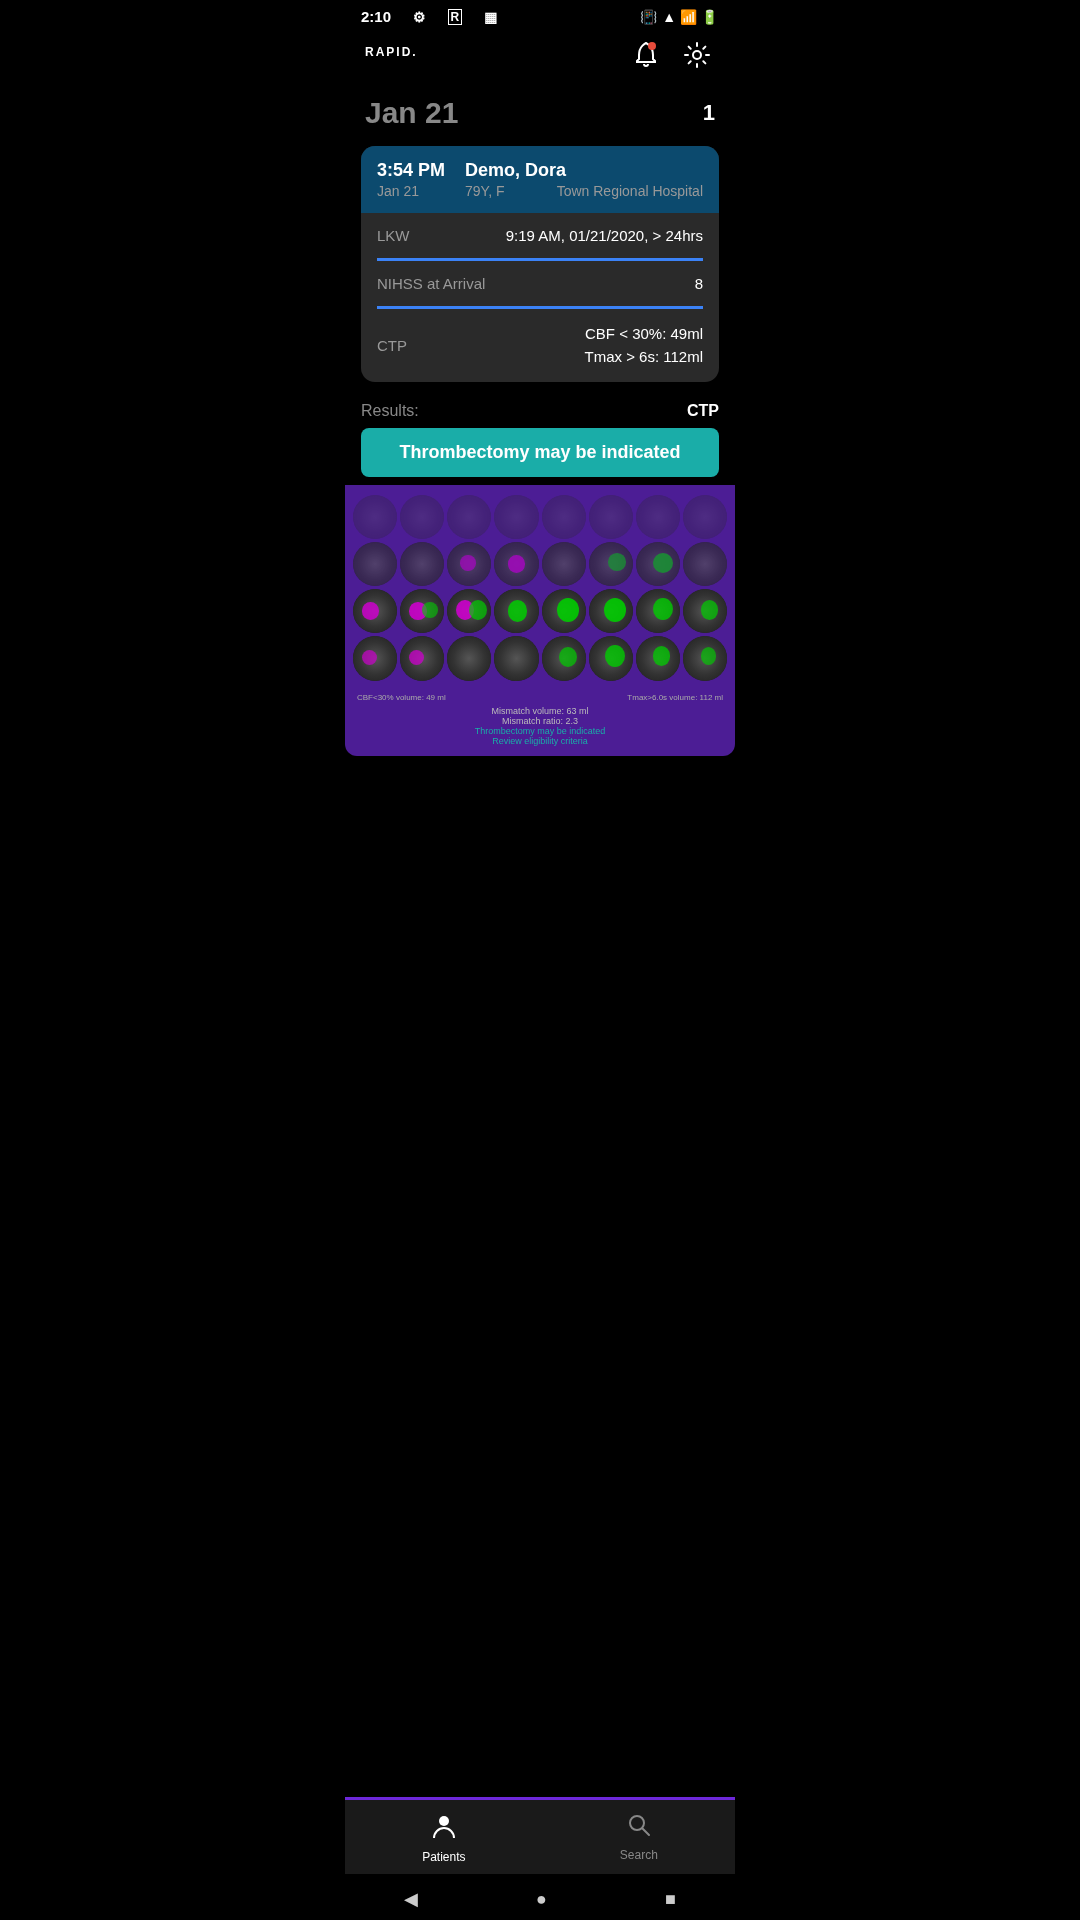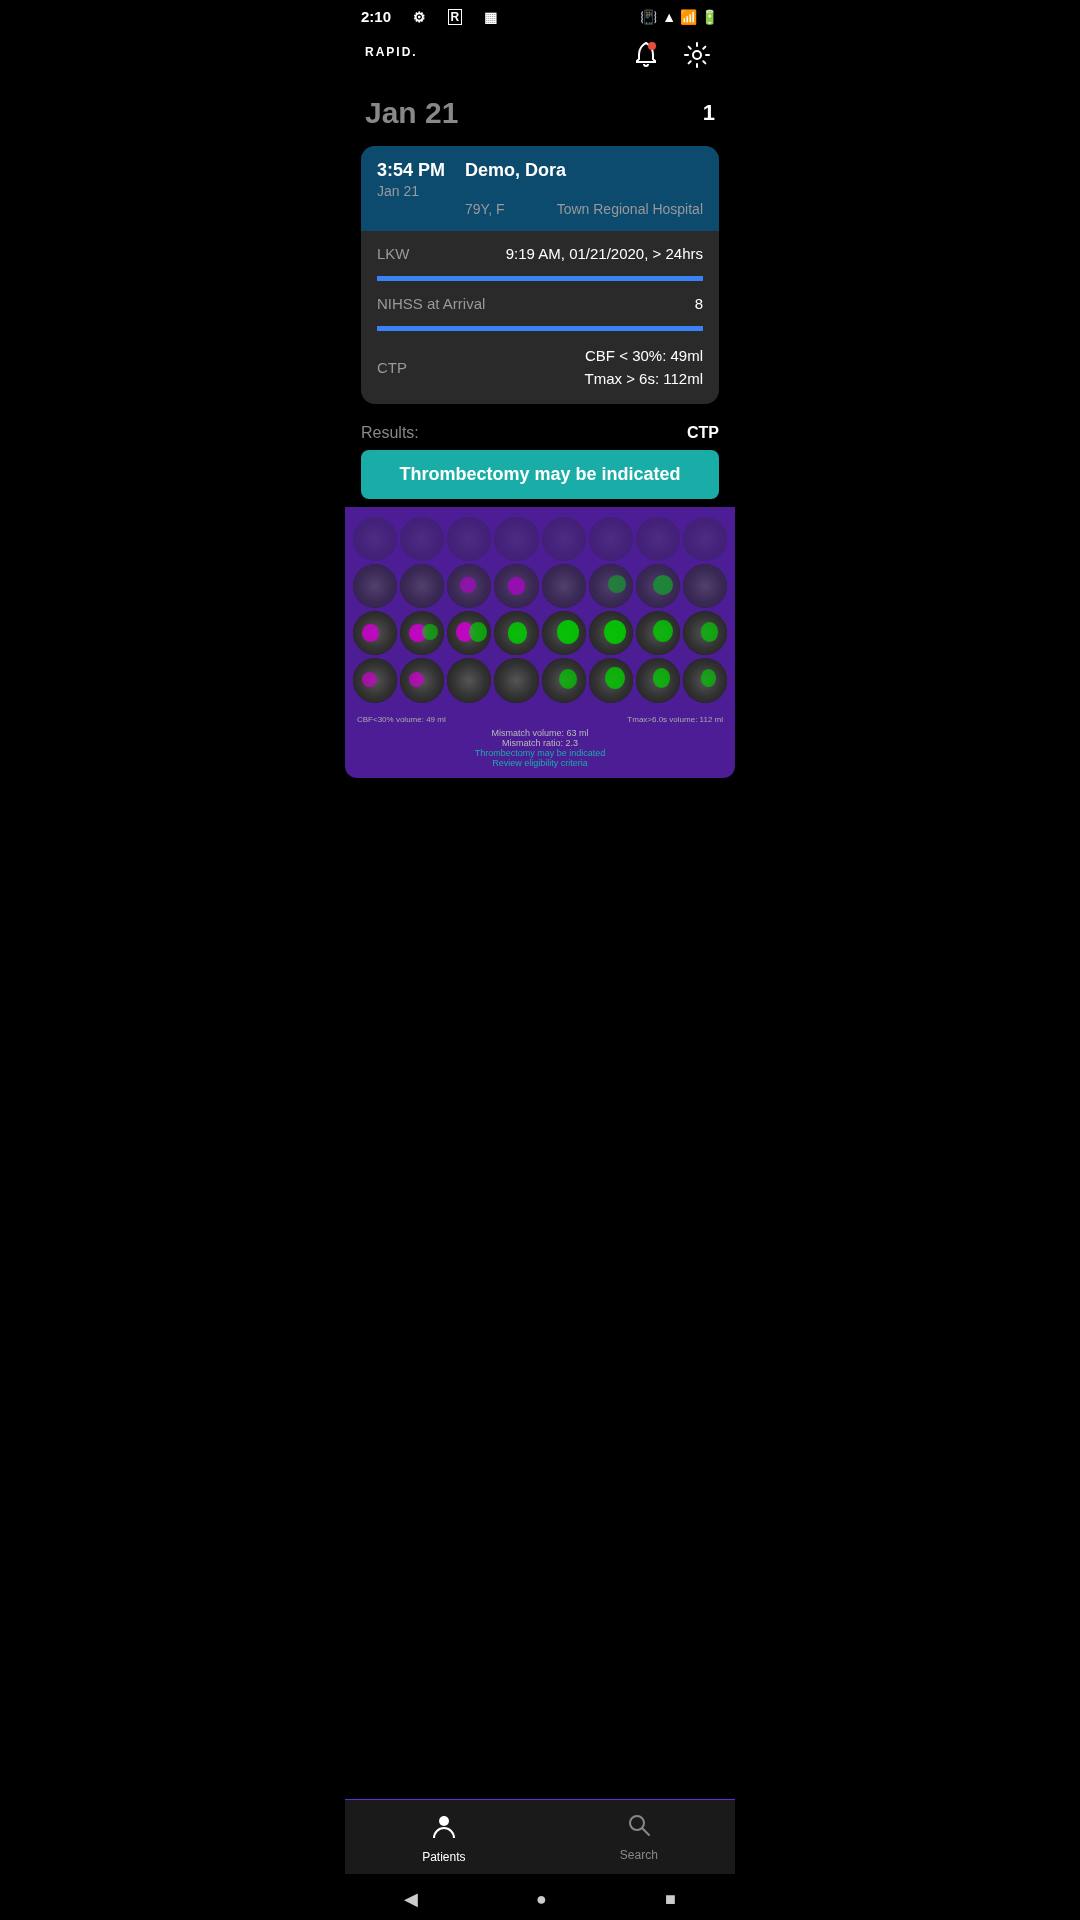"79Y, F" .patient-demographics { margin-top: 20px -> 2px }
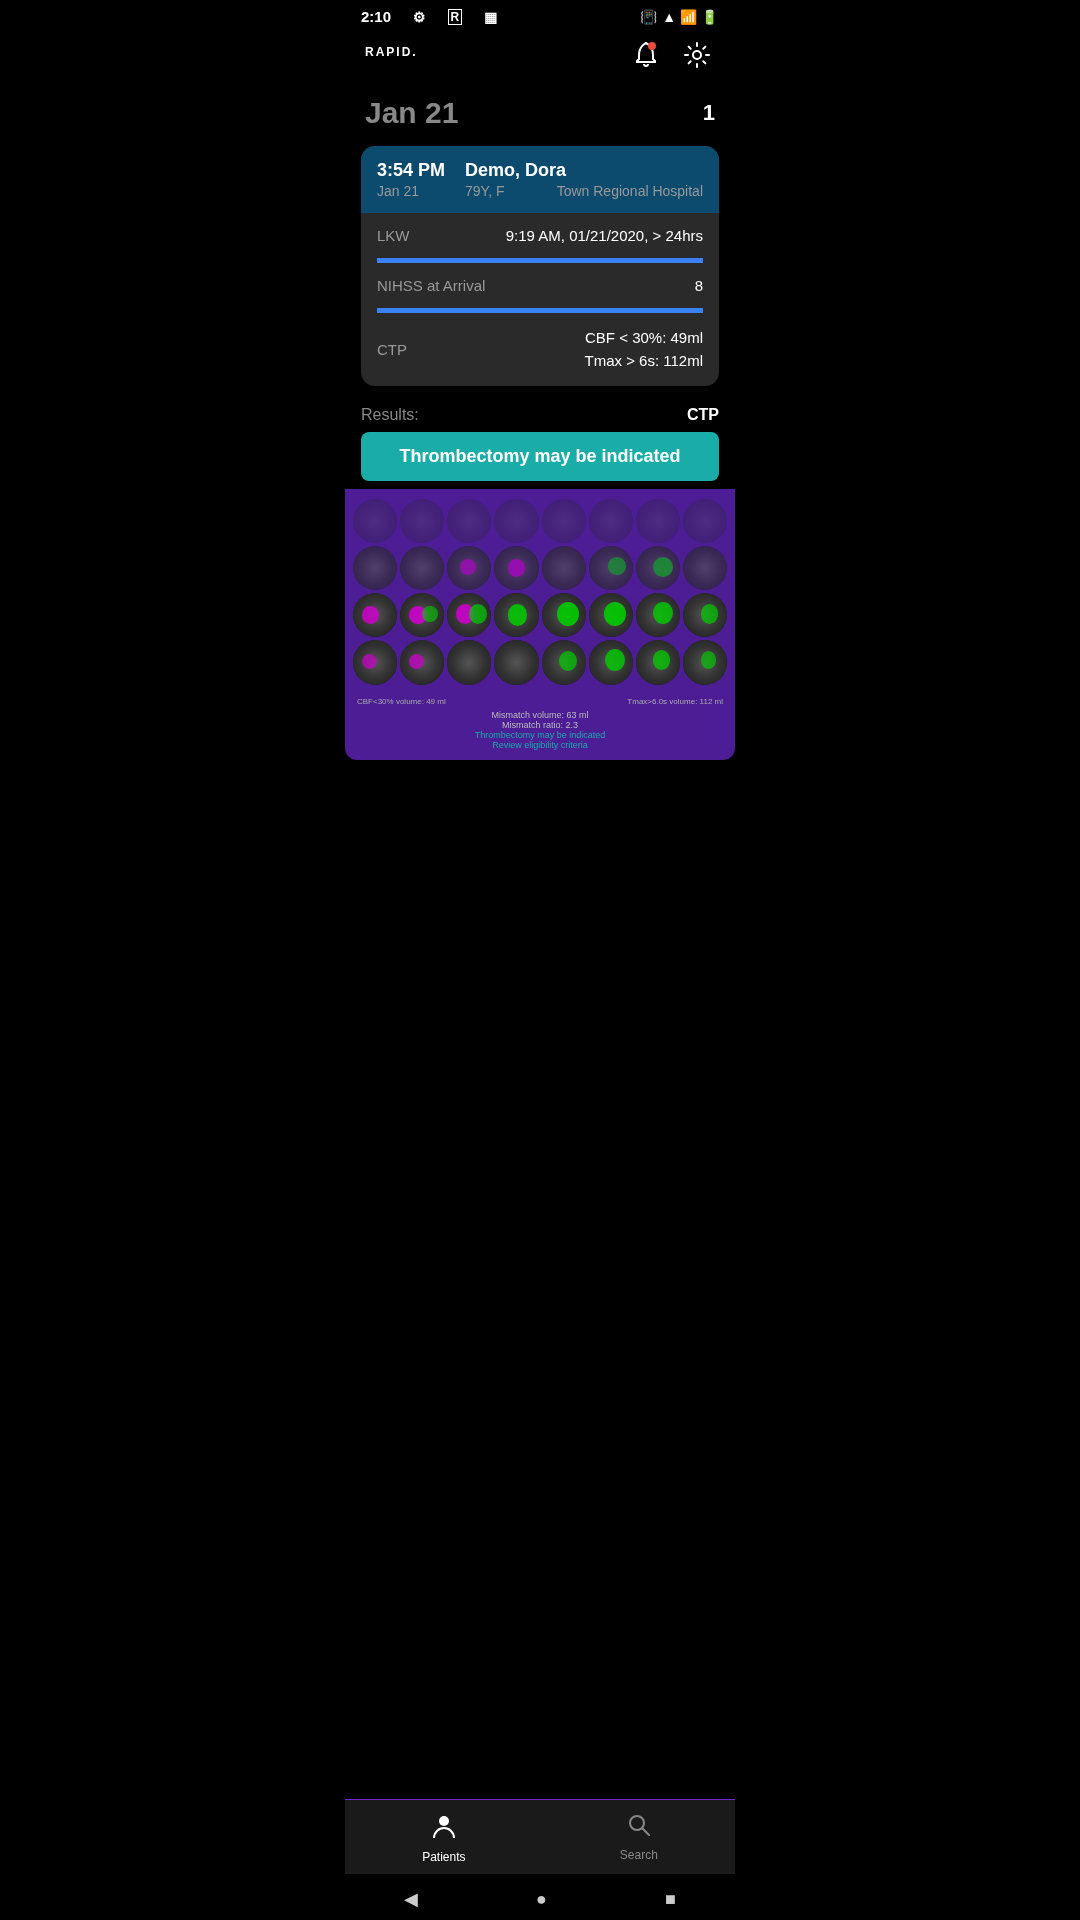"LKW" .data-row { border-bottom: 5px solid #3b82f6 -> 3px solid #3b82f6 }
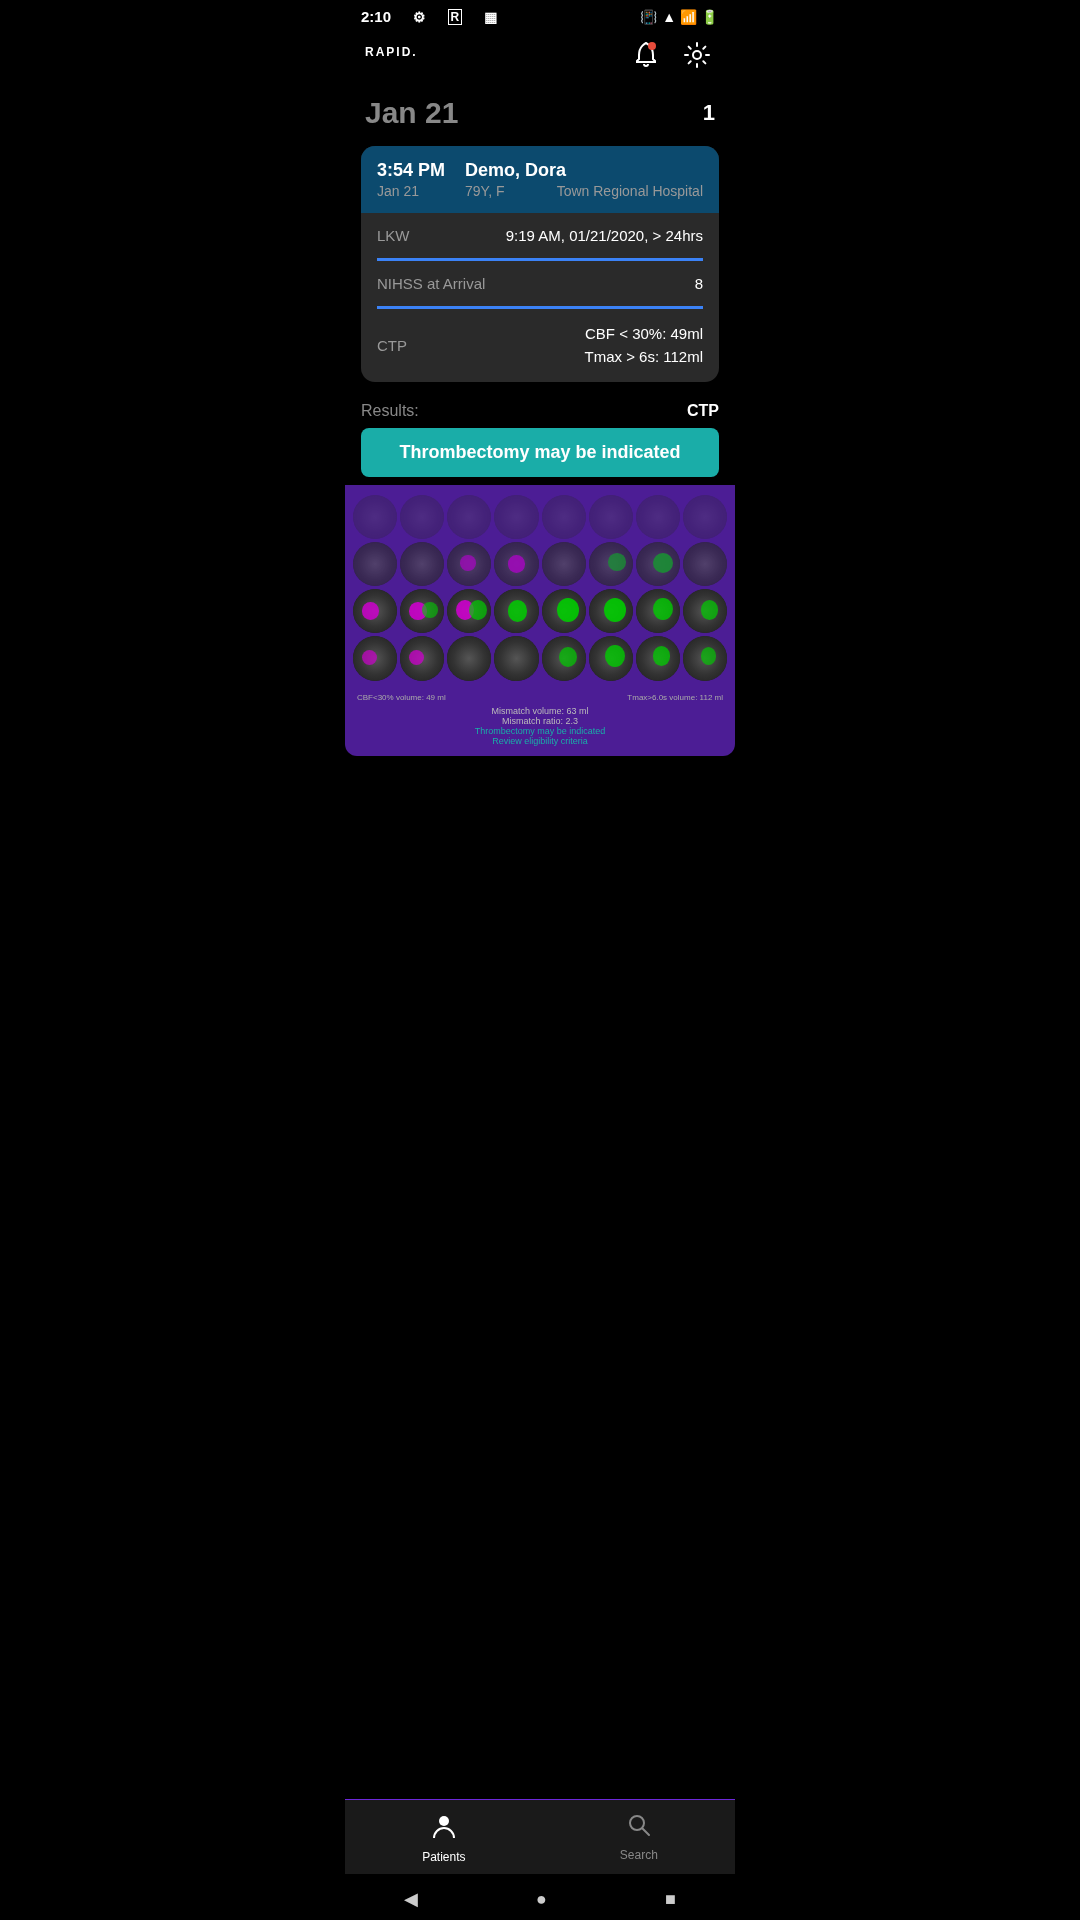"Patients" .bottom-nav { border-top: 1px solid #6d28d9 -> 3px solid #6d28d9 }
